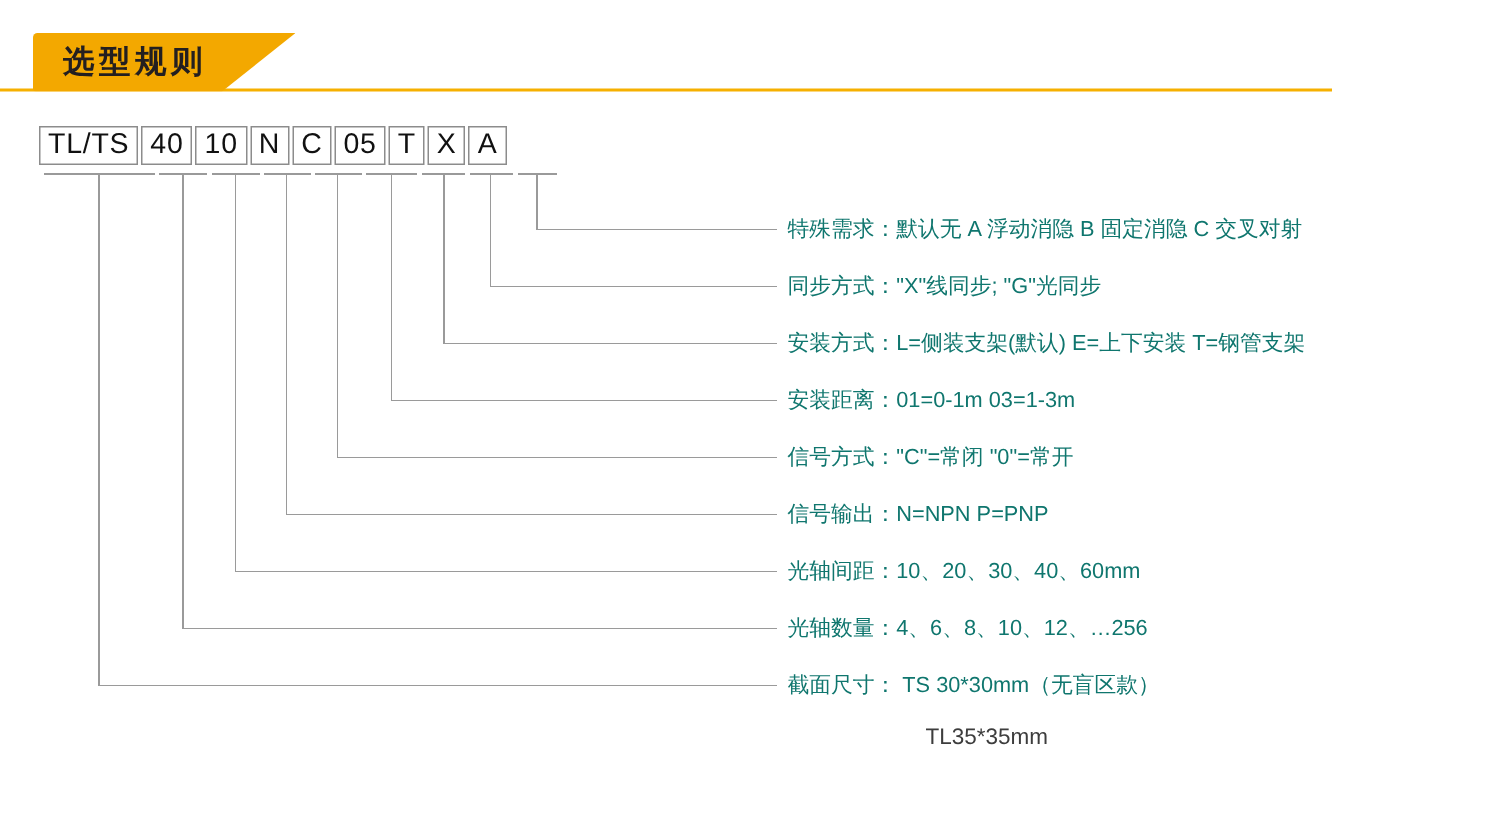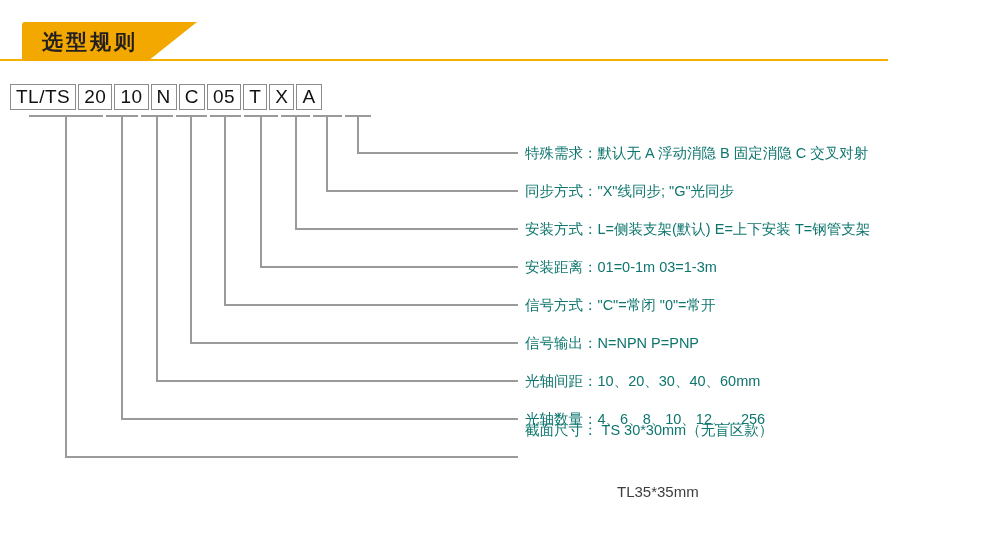"TL/TS" #code-row { left: 10px -> 26px }
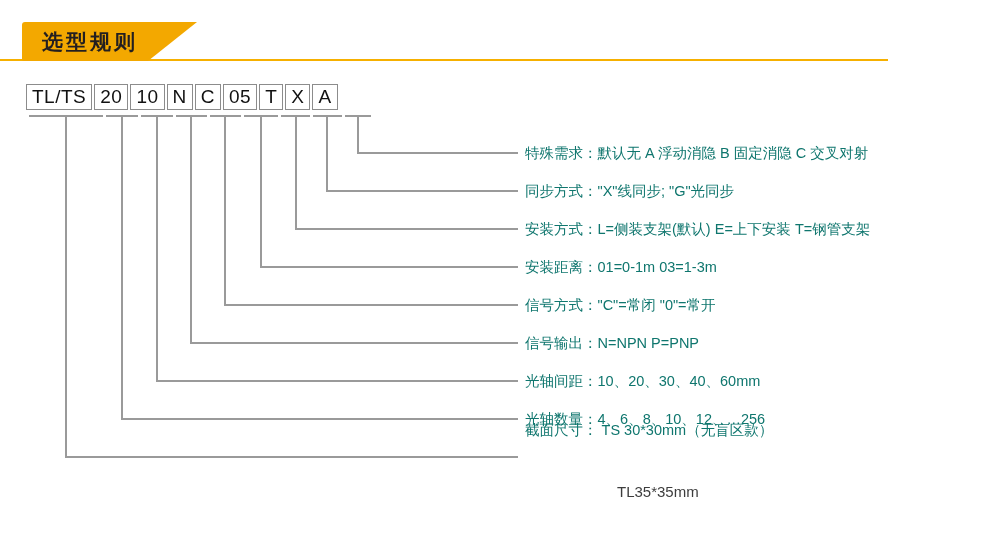"20" div.code-box { text: 20 -> 40 }
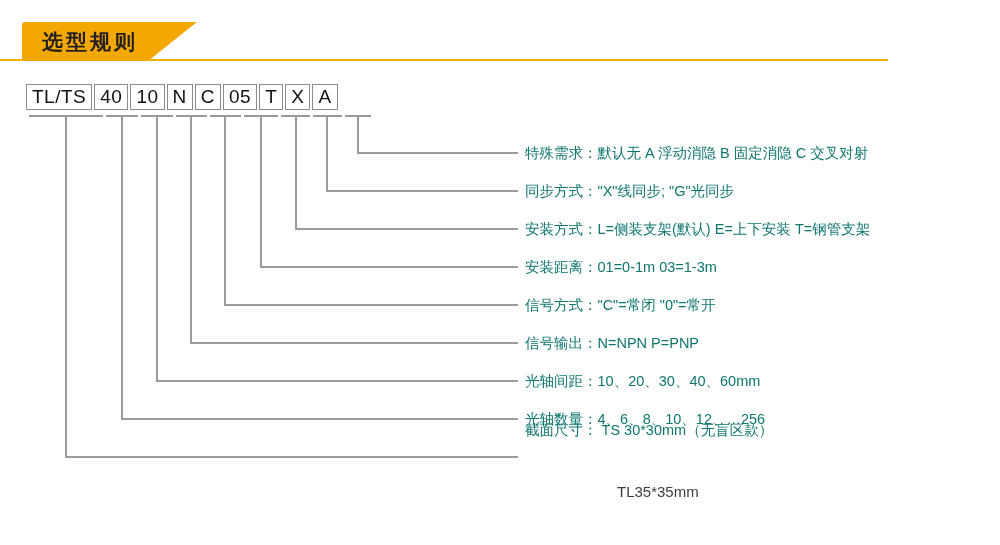"截面尺寸： TS 30*30mm（无盲区款）" div.desc-label { top: 421px -> 448px }
